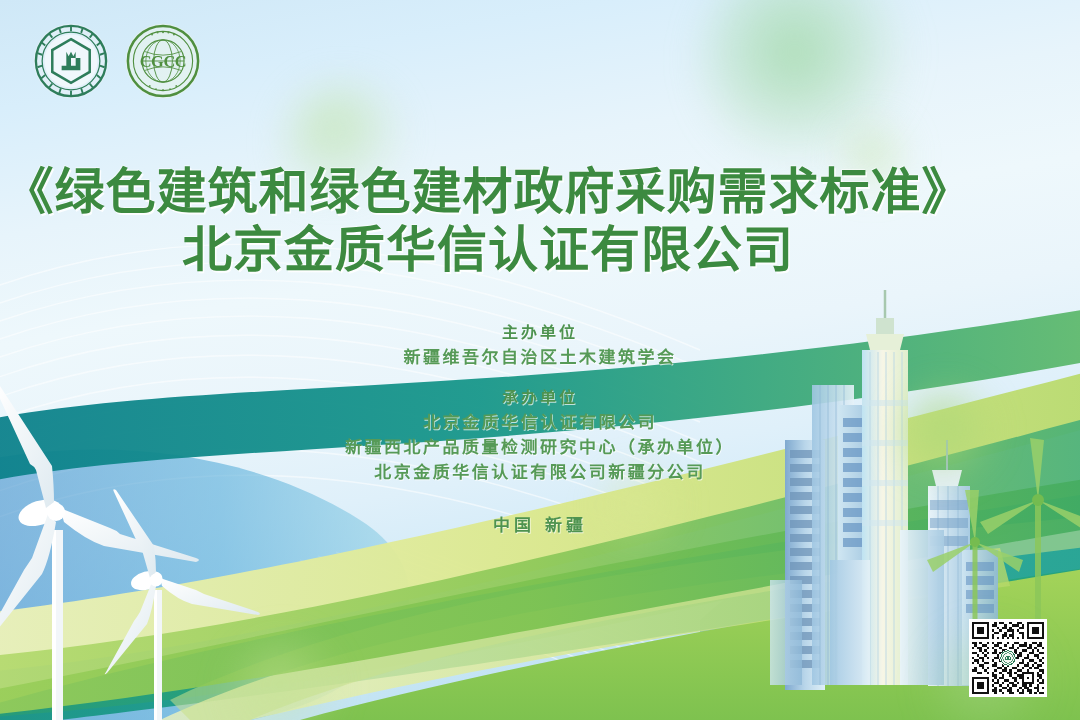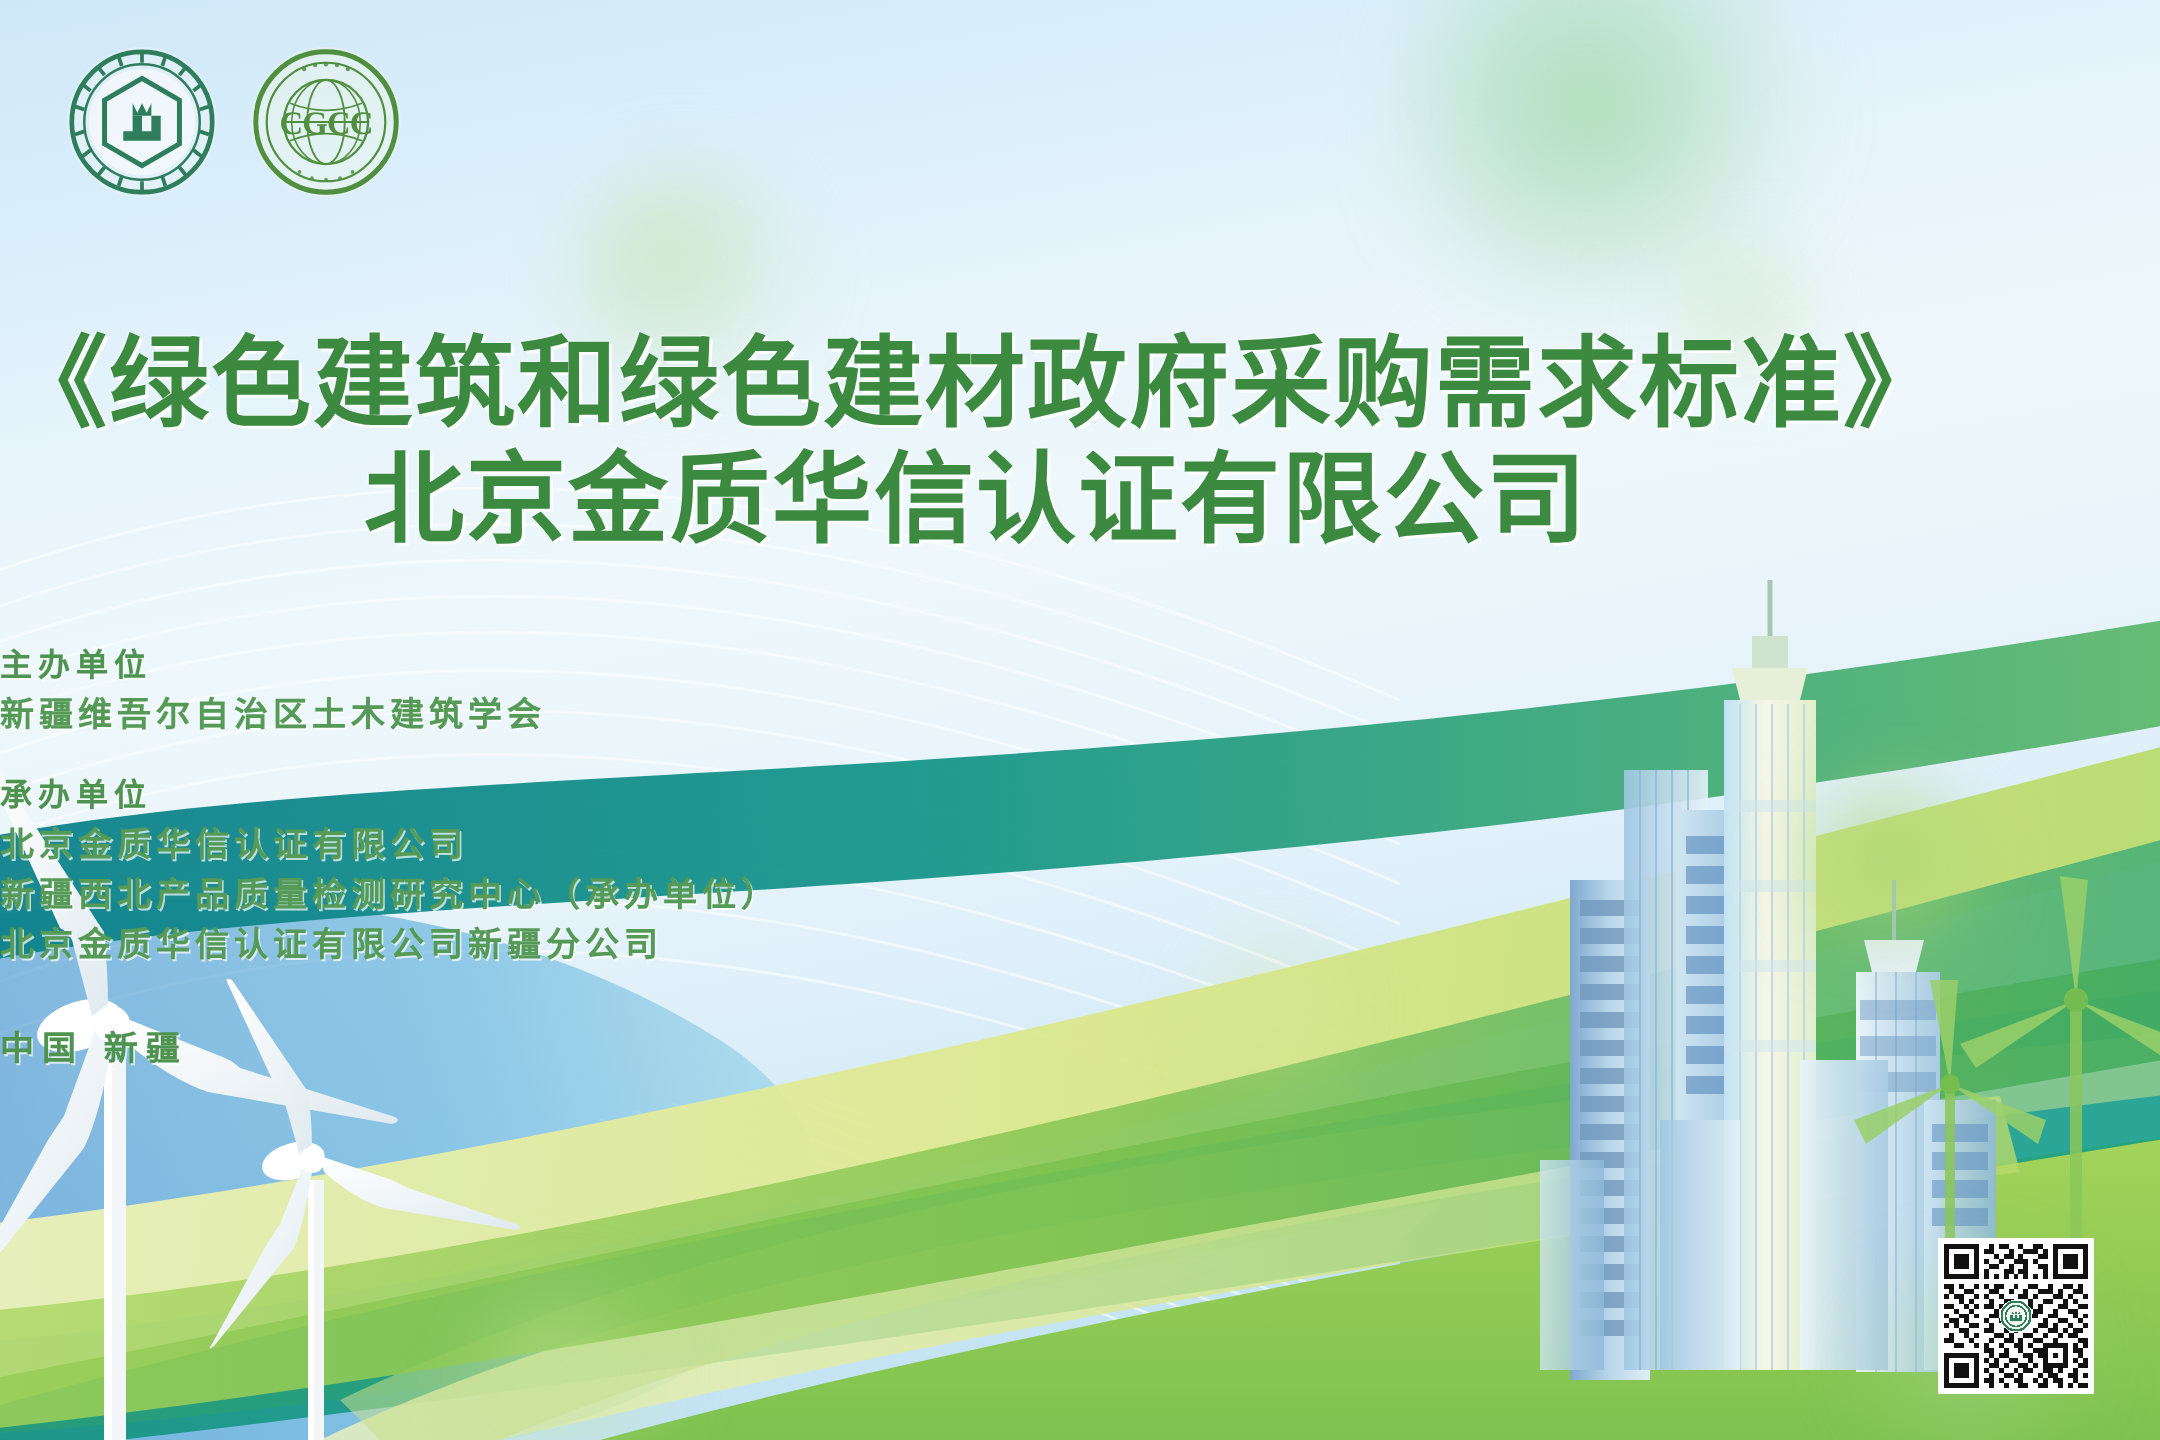"主办单位" .credits { text-align: none -> center }
